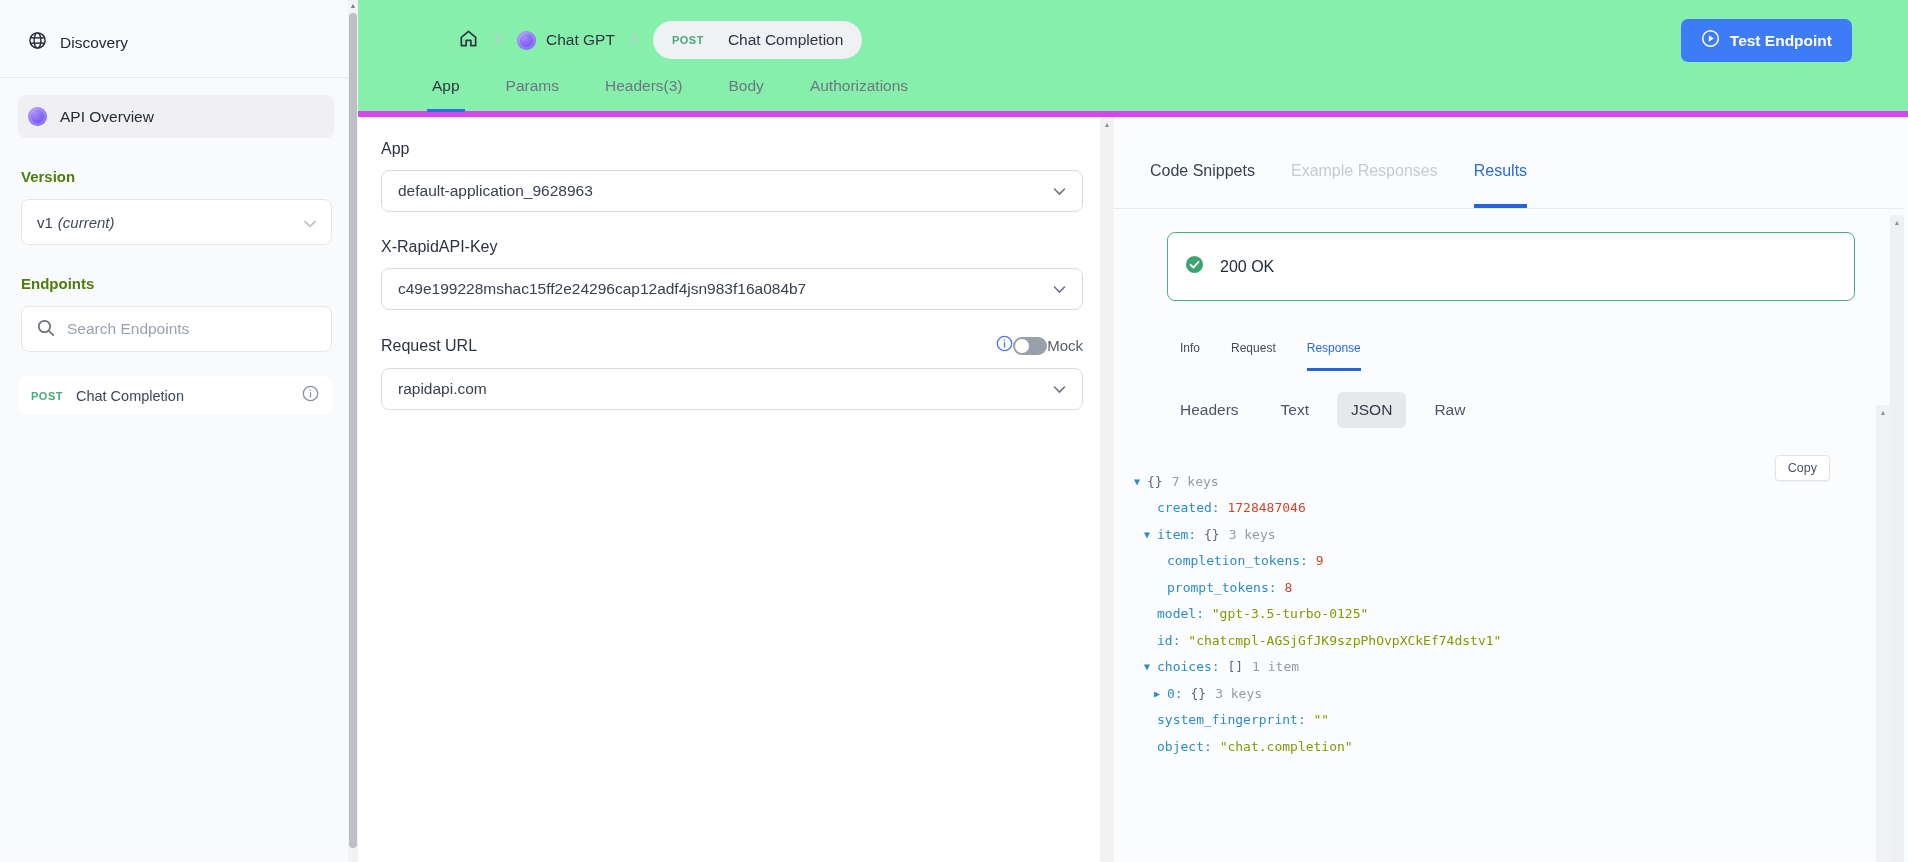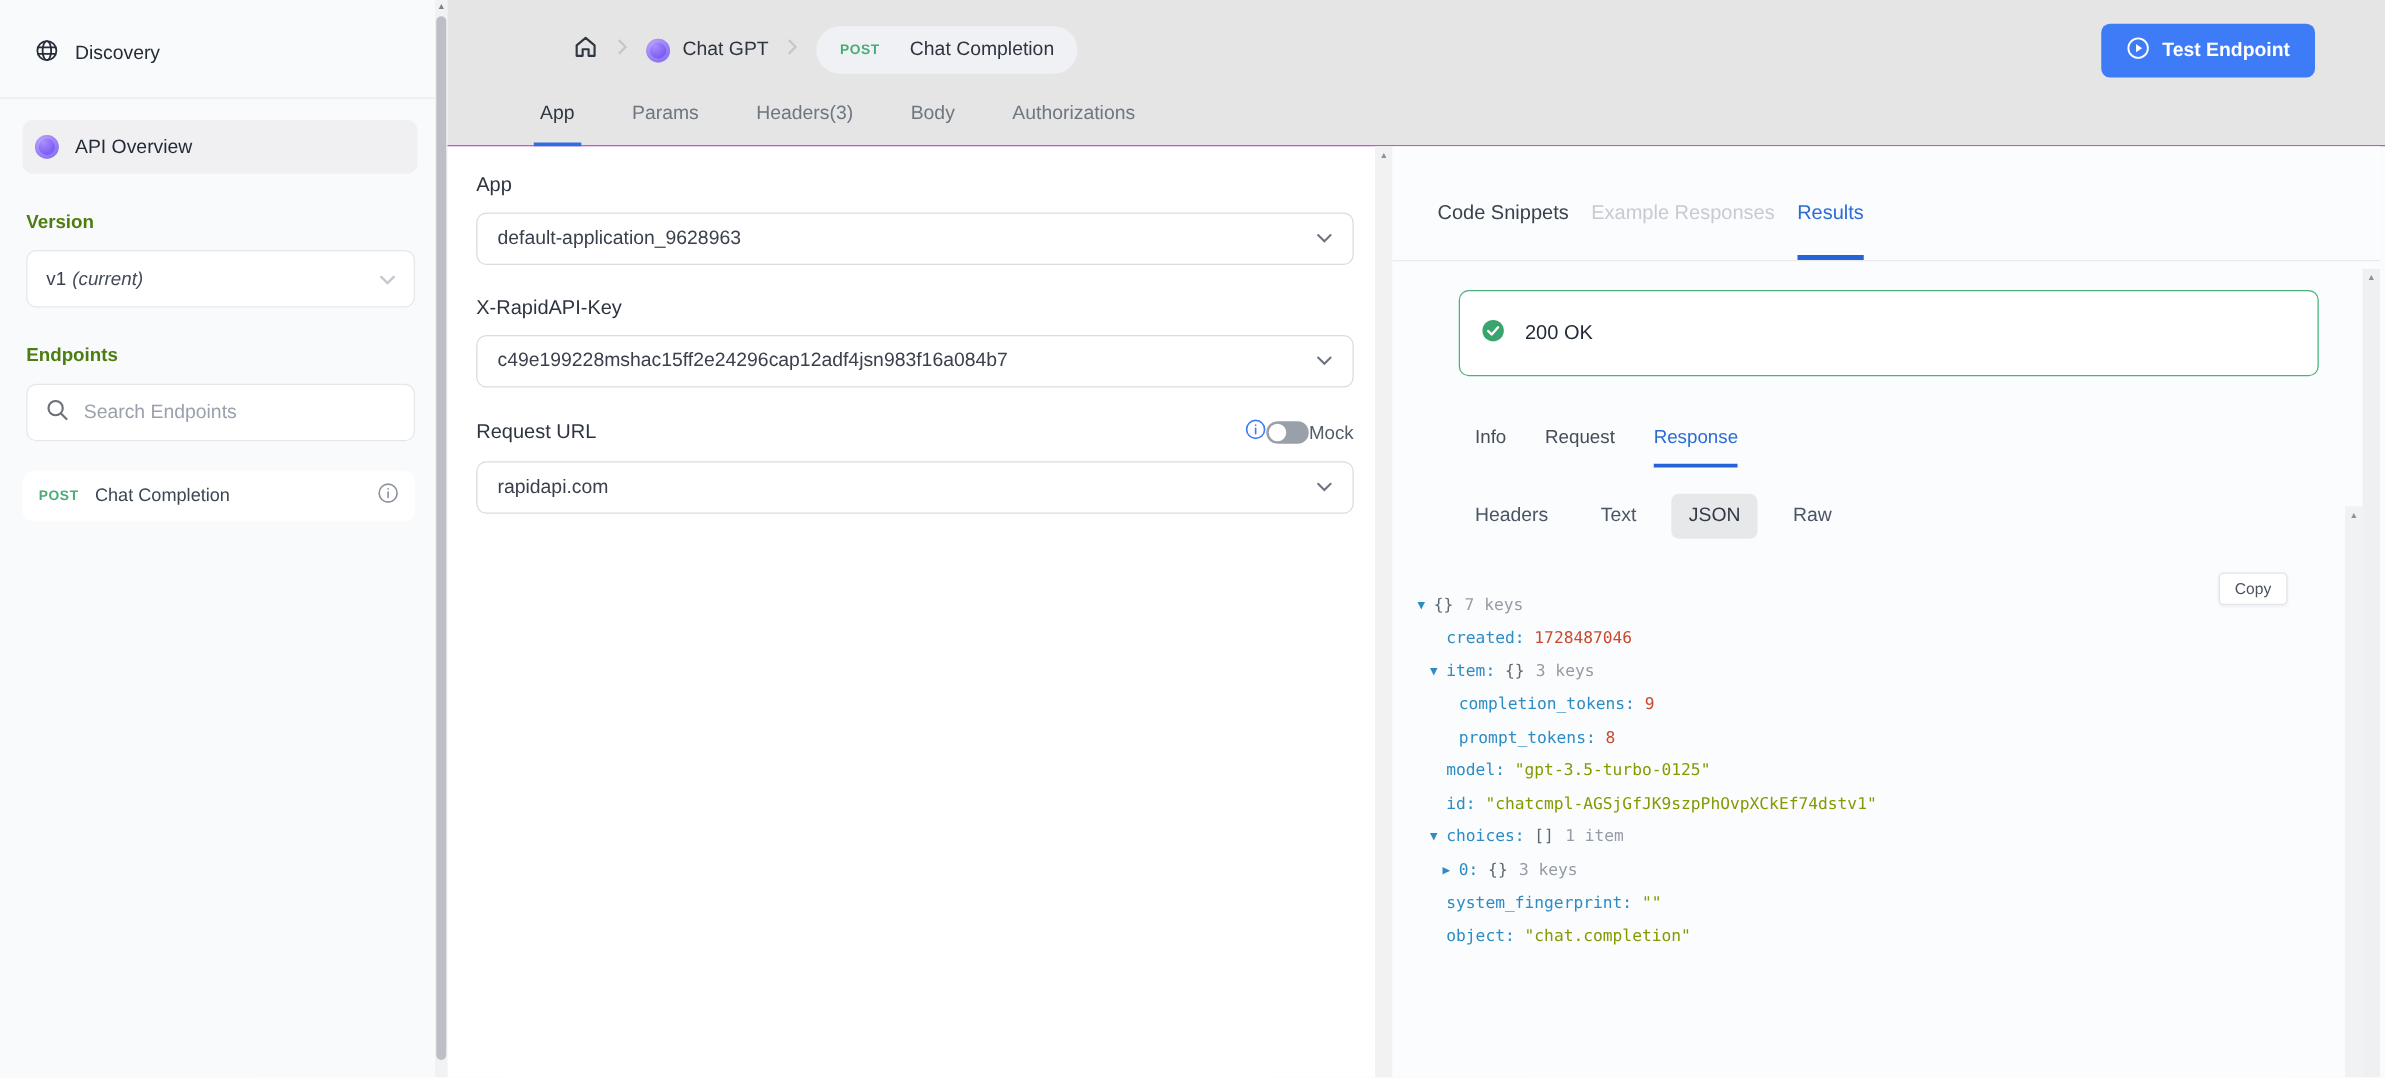"Chat GPT" .topbar { background: #e5e5e5 -> #86efac; border-bottom: 1px solid #d946ef -> 6px solid #d946ef }
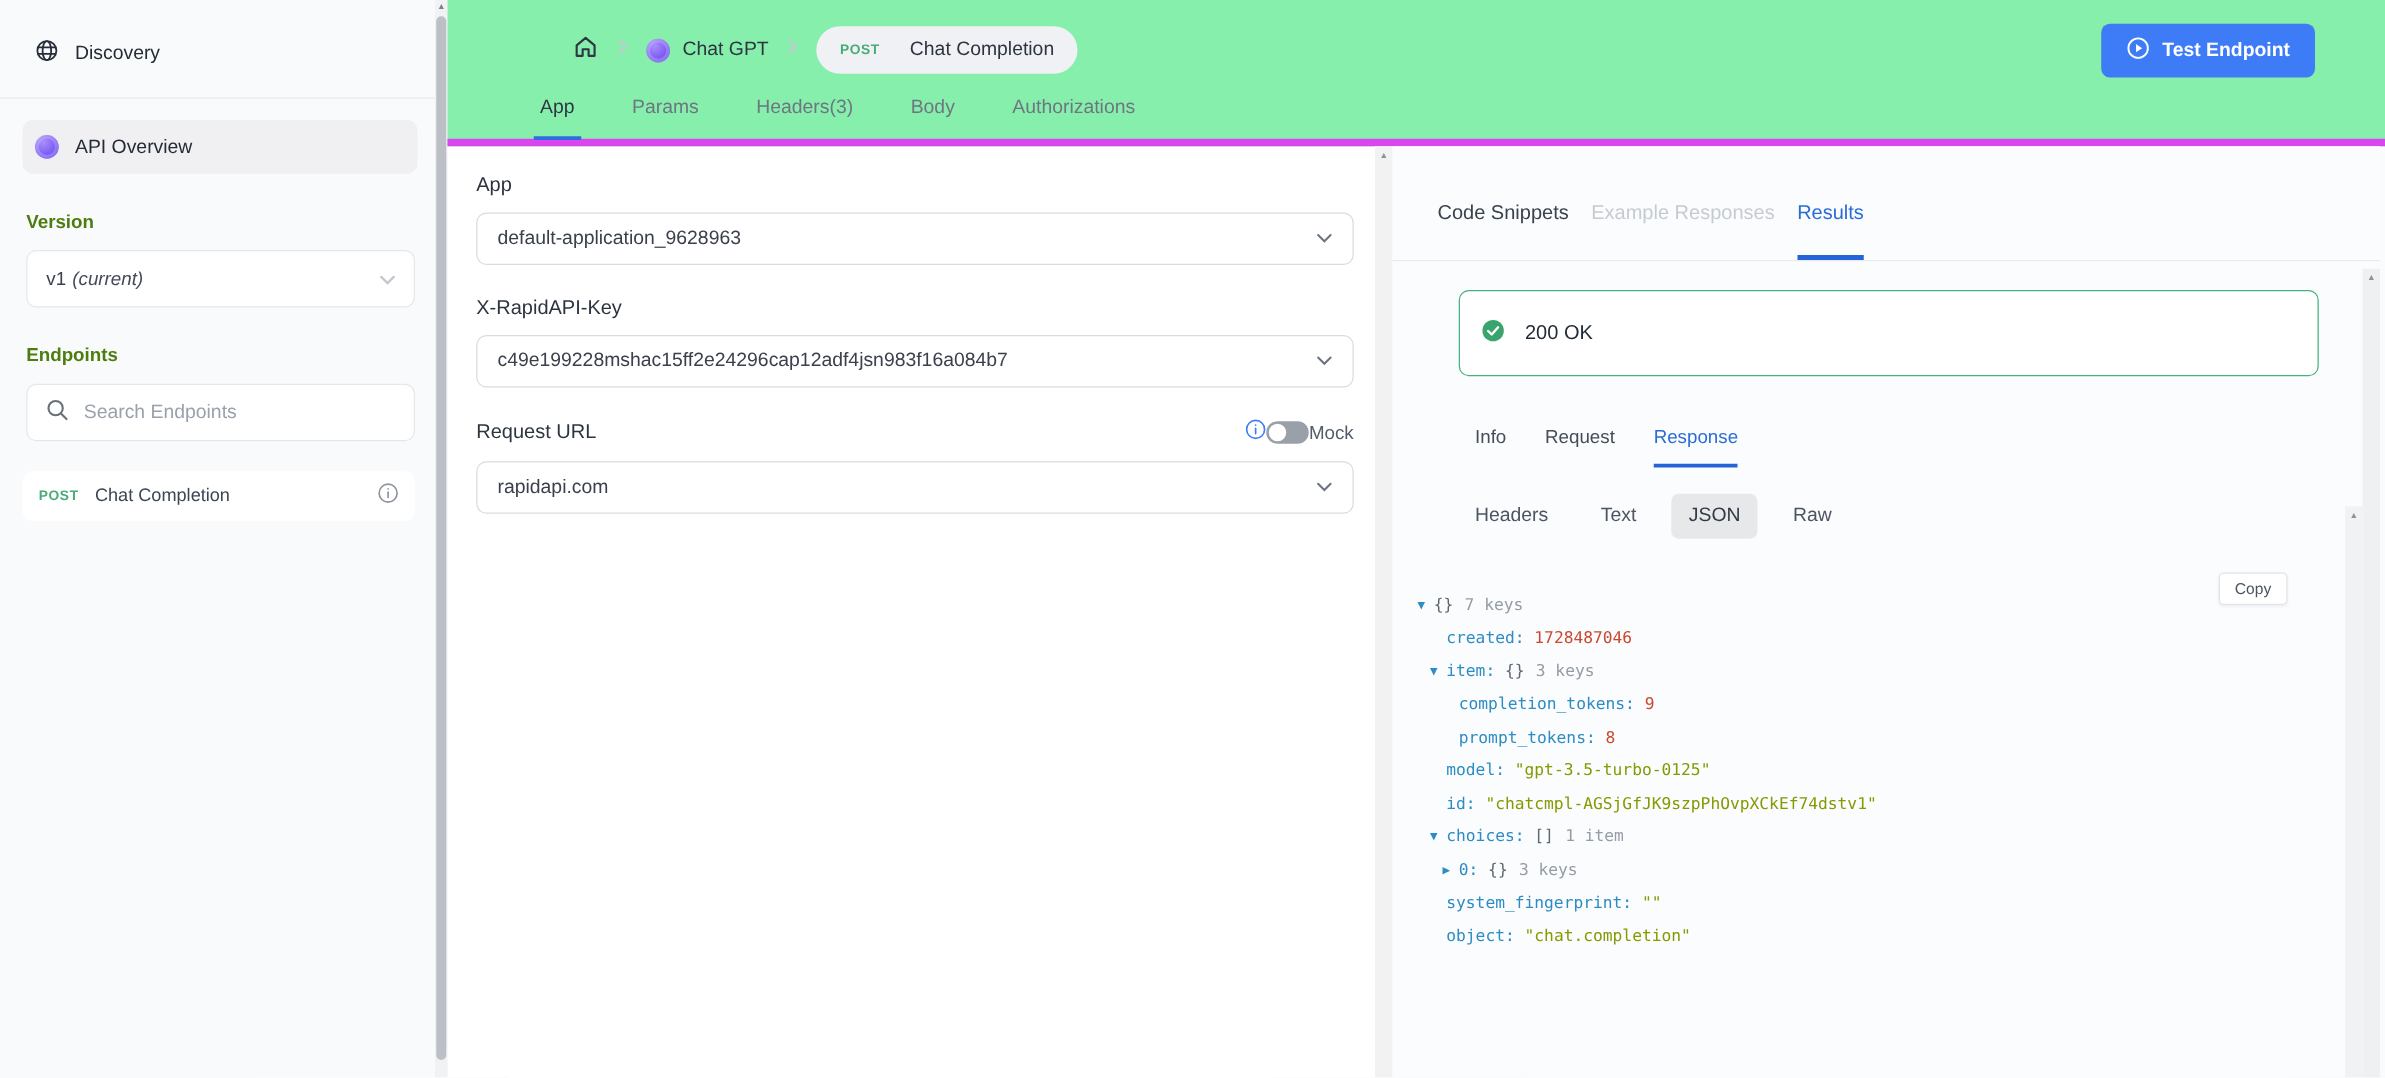"Code Snippets" .res-tabs { gap: 18px -> 36px }
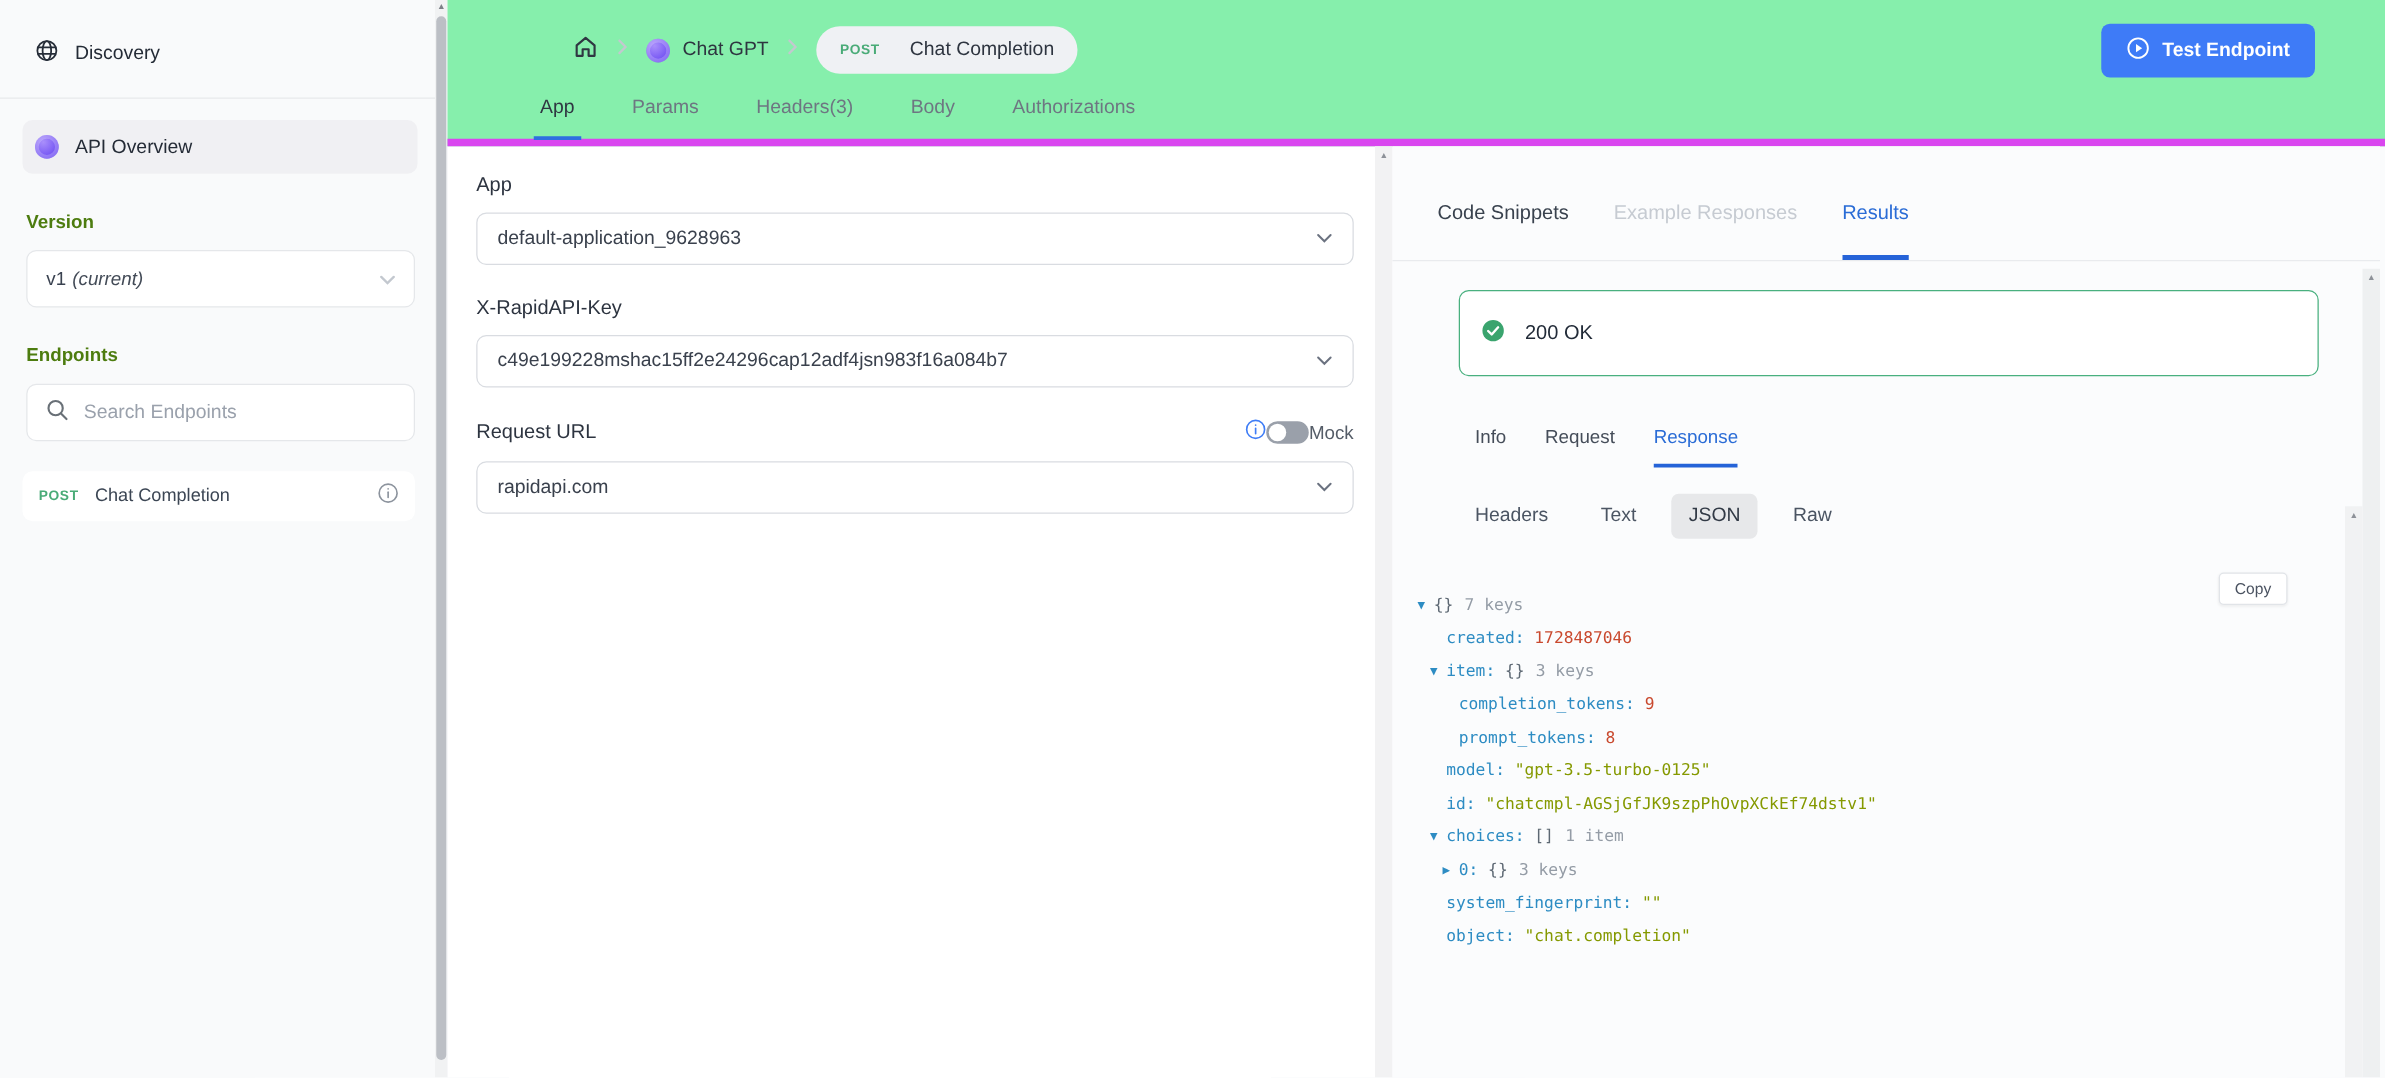"Info" .sub-tab { font-size: 15px -> 12px }
